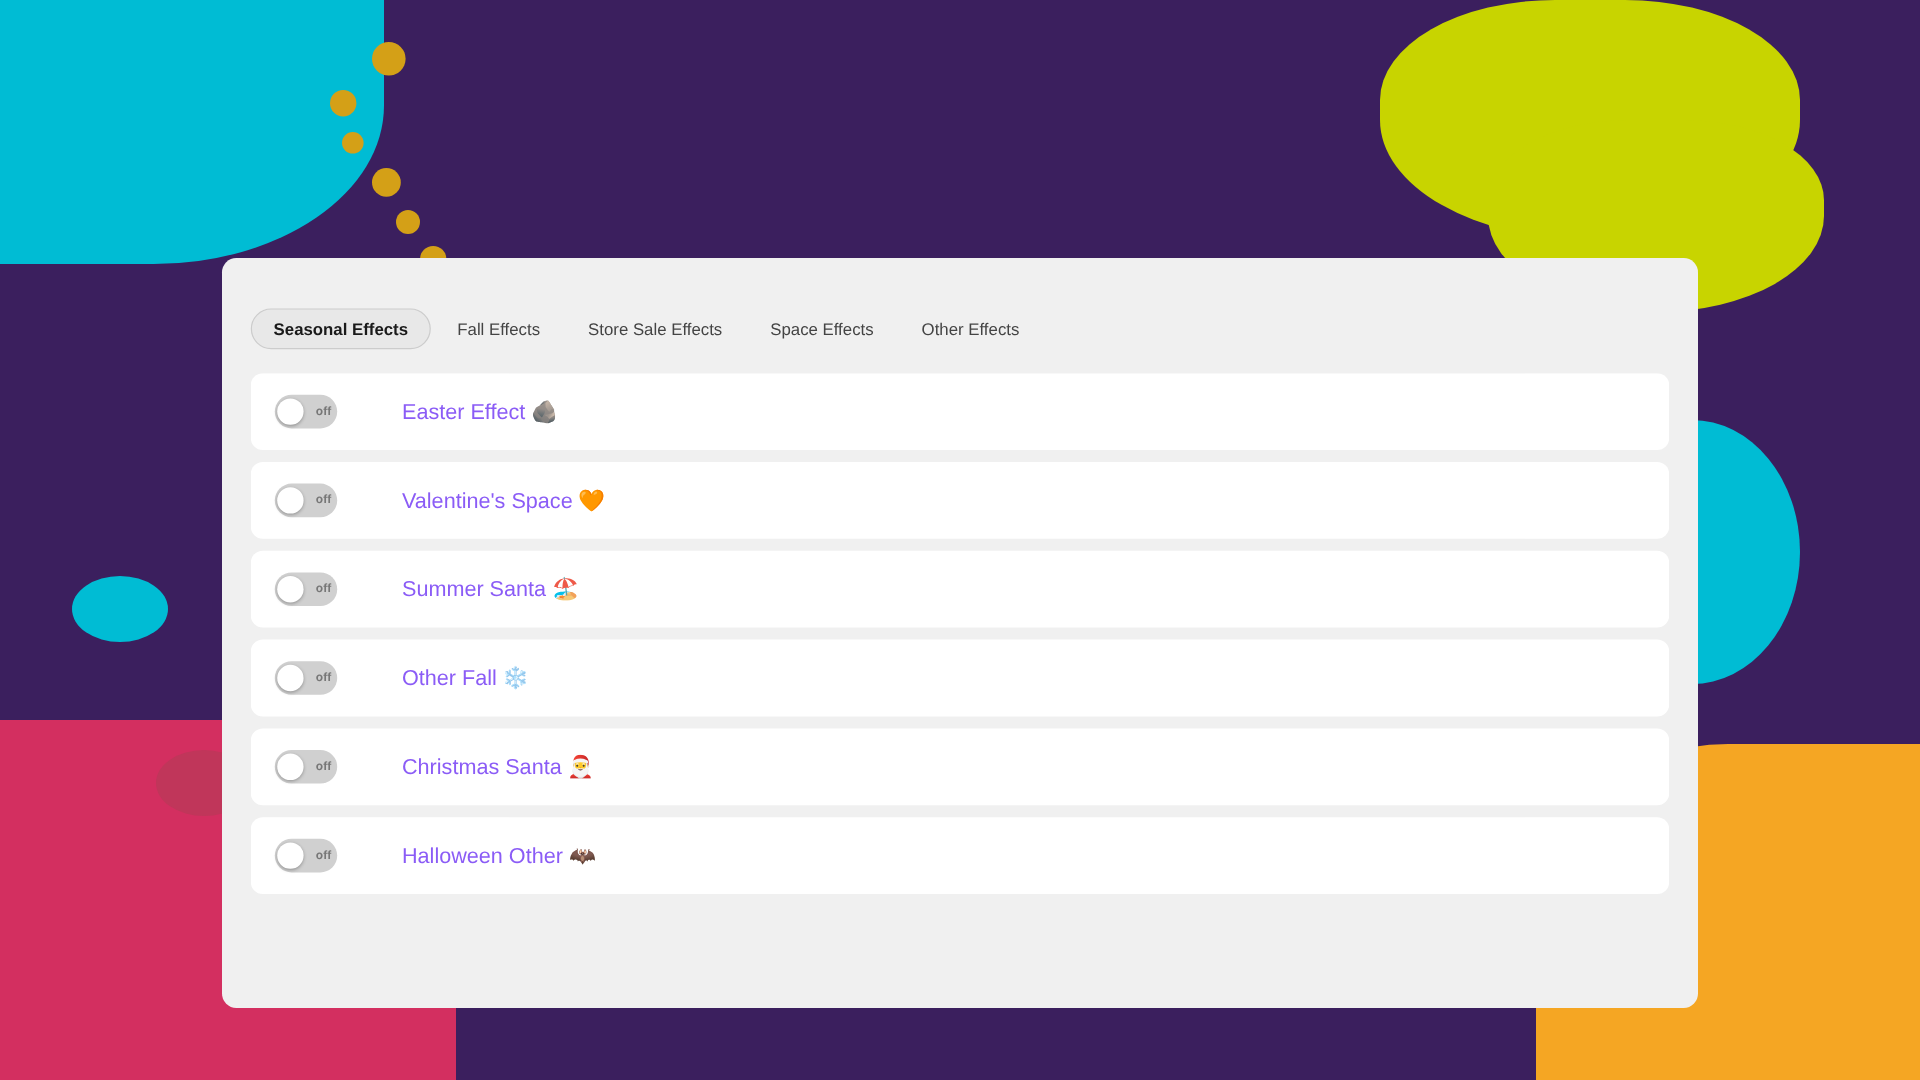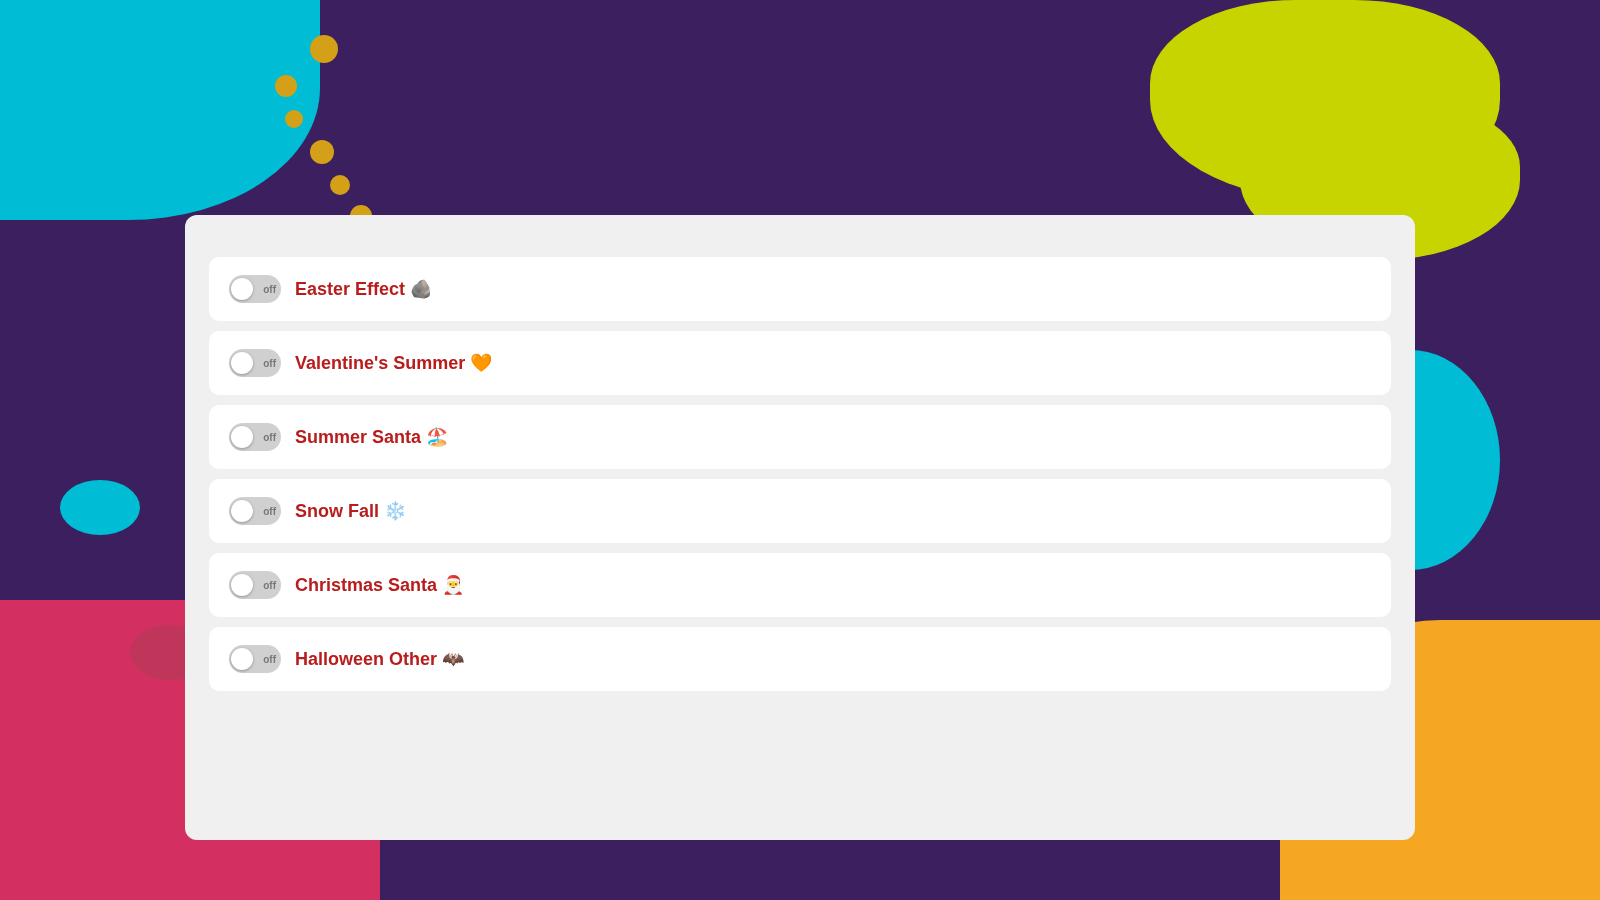"Seasonal Effects" div.tabs { html: none -> <div> <button>Seasonal Effects</button> <button>Fall Effects</button> <button>Store Sale Effects</button> <button>Space Effects</button> <button>Other Effects</button> </div> }
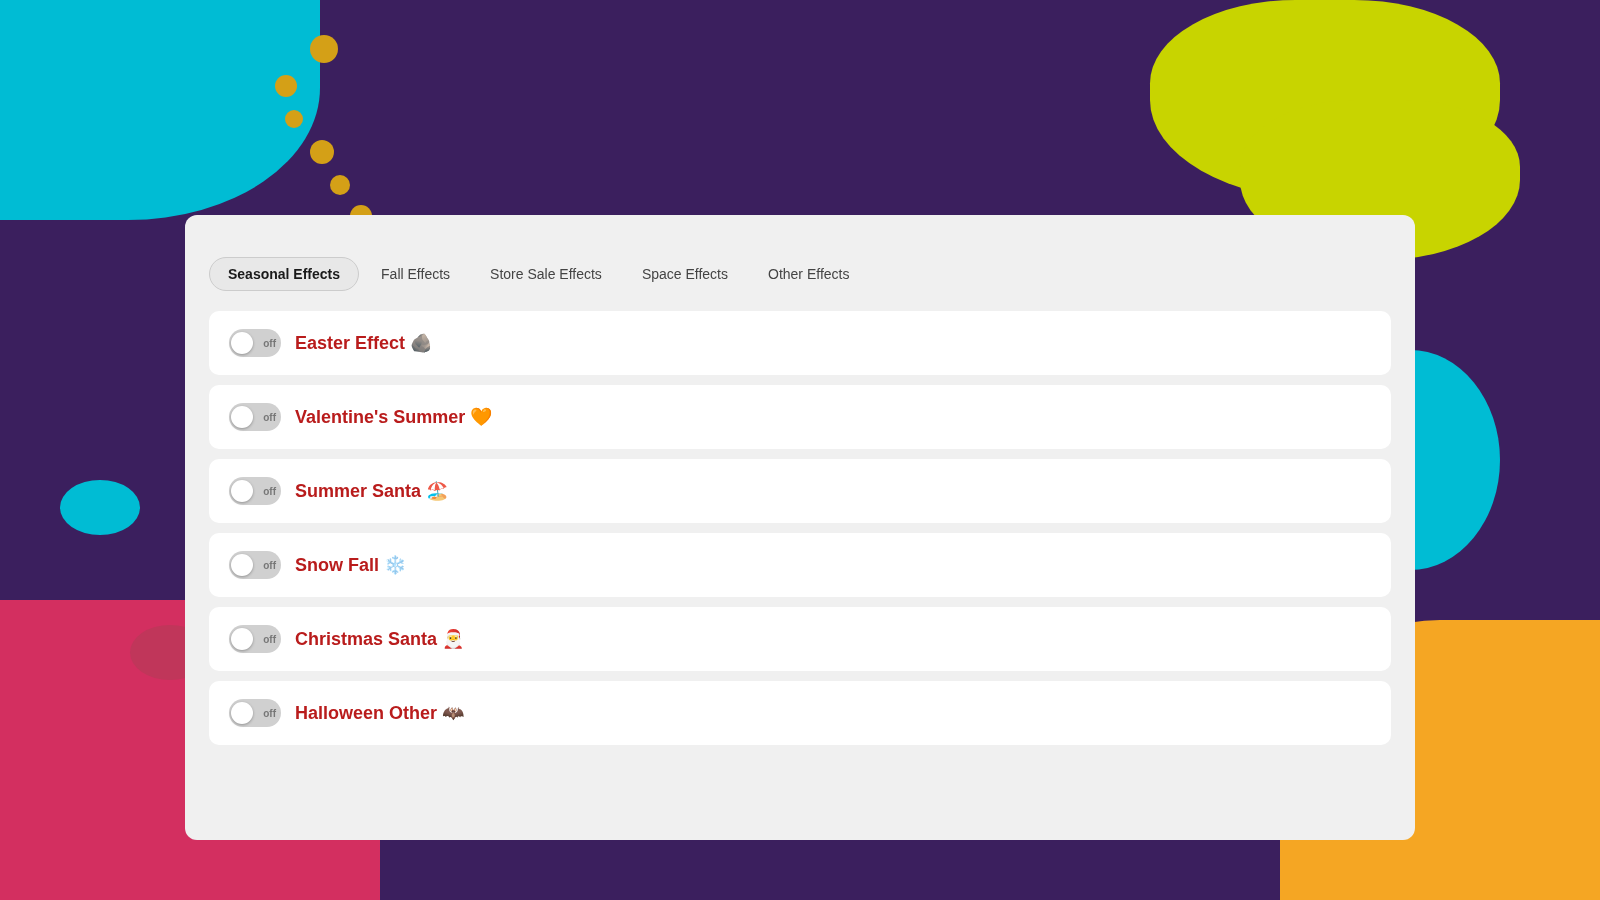"Easter Effect 🪨" .effect-label { color: #b91c1c -> #8b5cf6; font-weight: 700 -> 400; margin-left: none -> 40px }
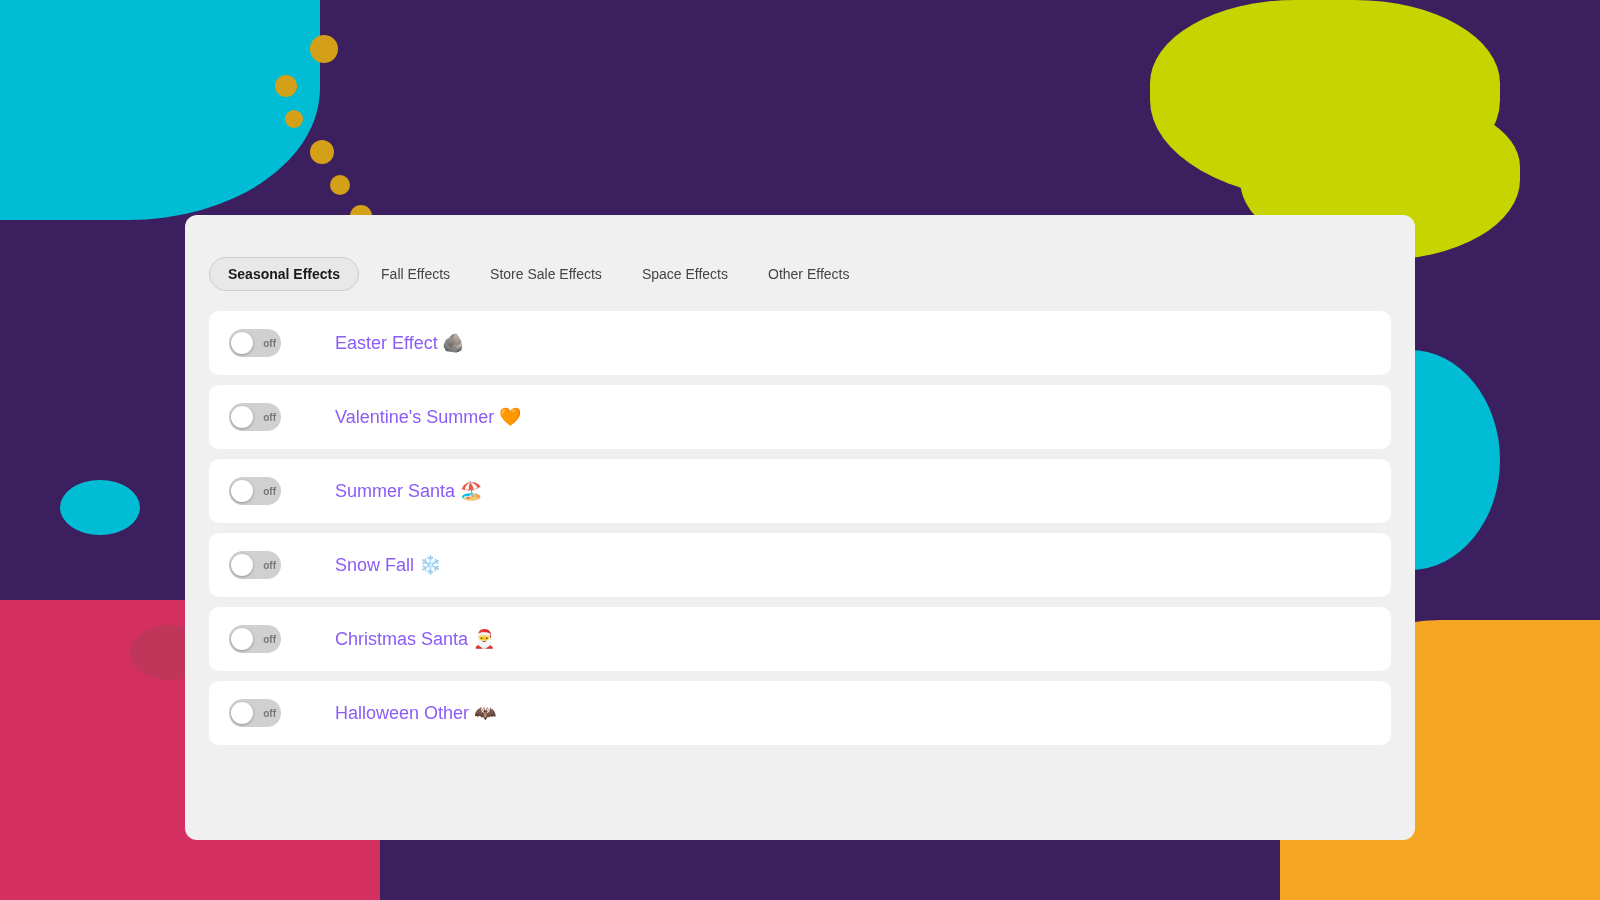"Valentine's Summer 🧡" span.effect-label { text: Summer -> Space }
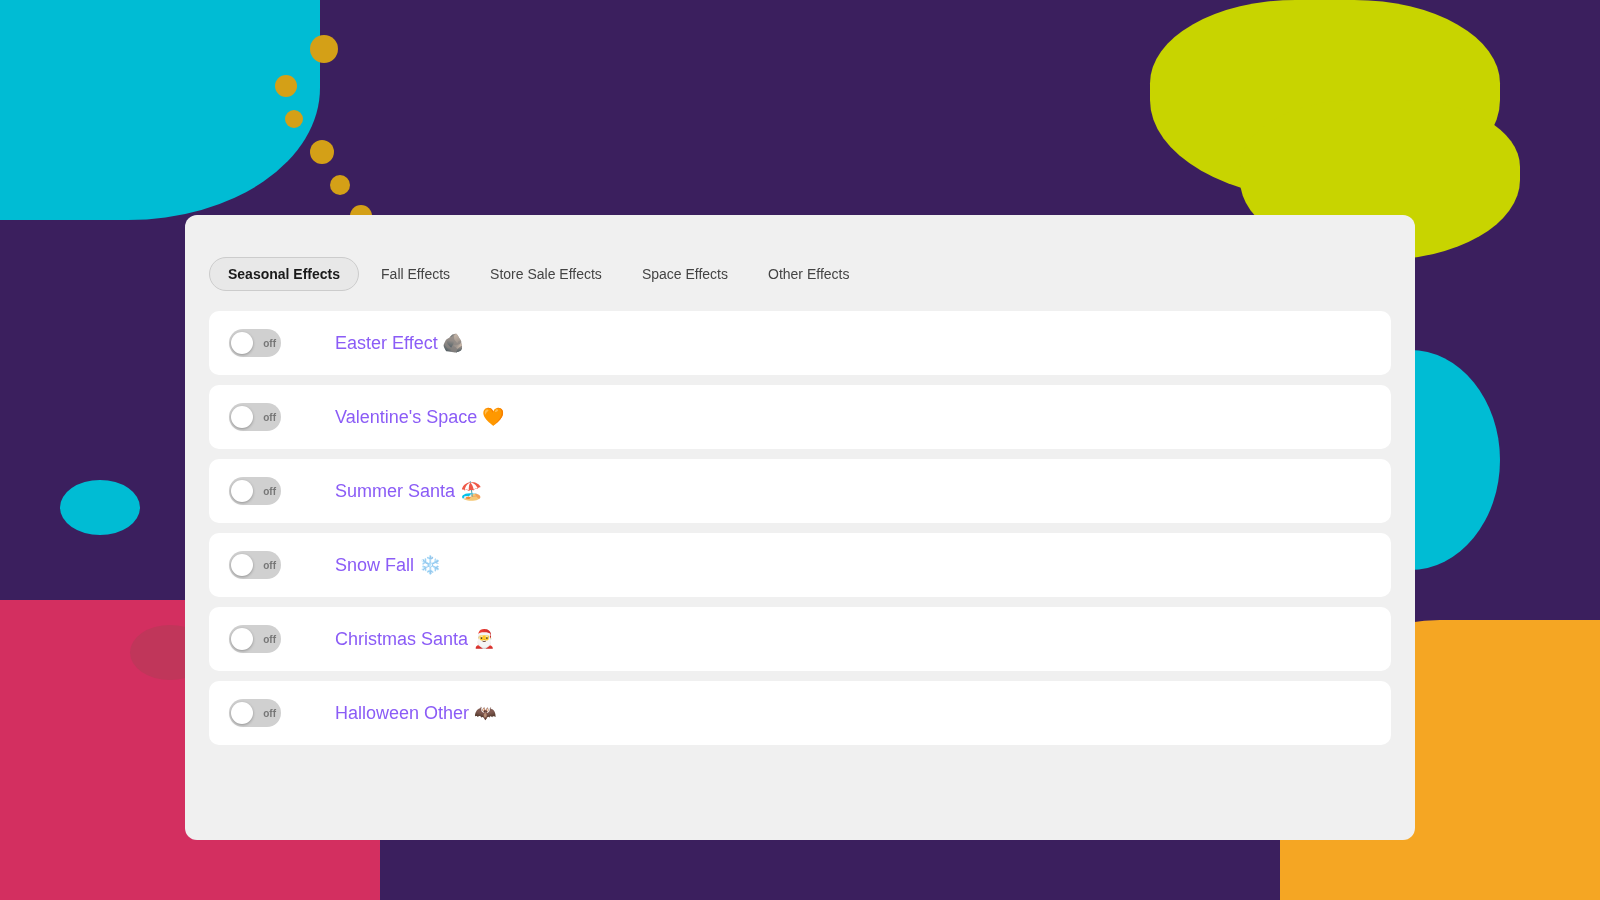"Snow Fall ❄️" span.effect-label { text: Snow -> Other }
